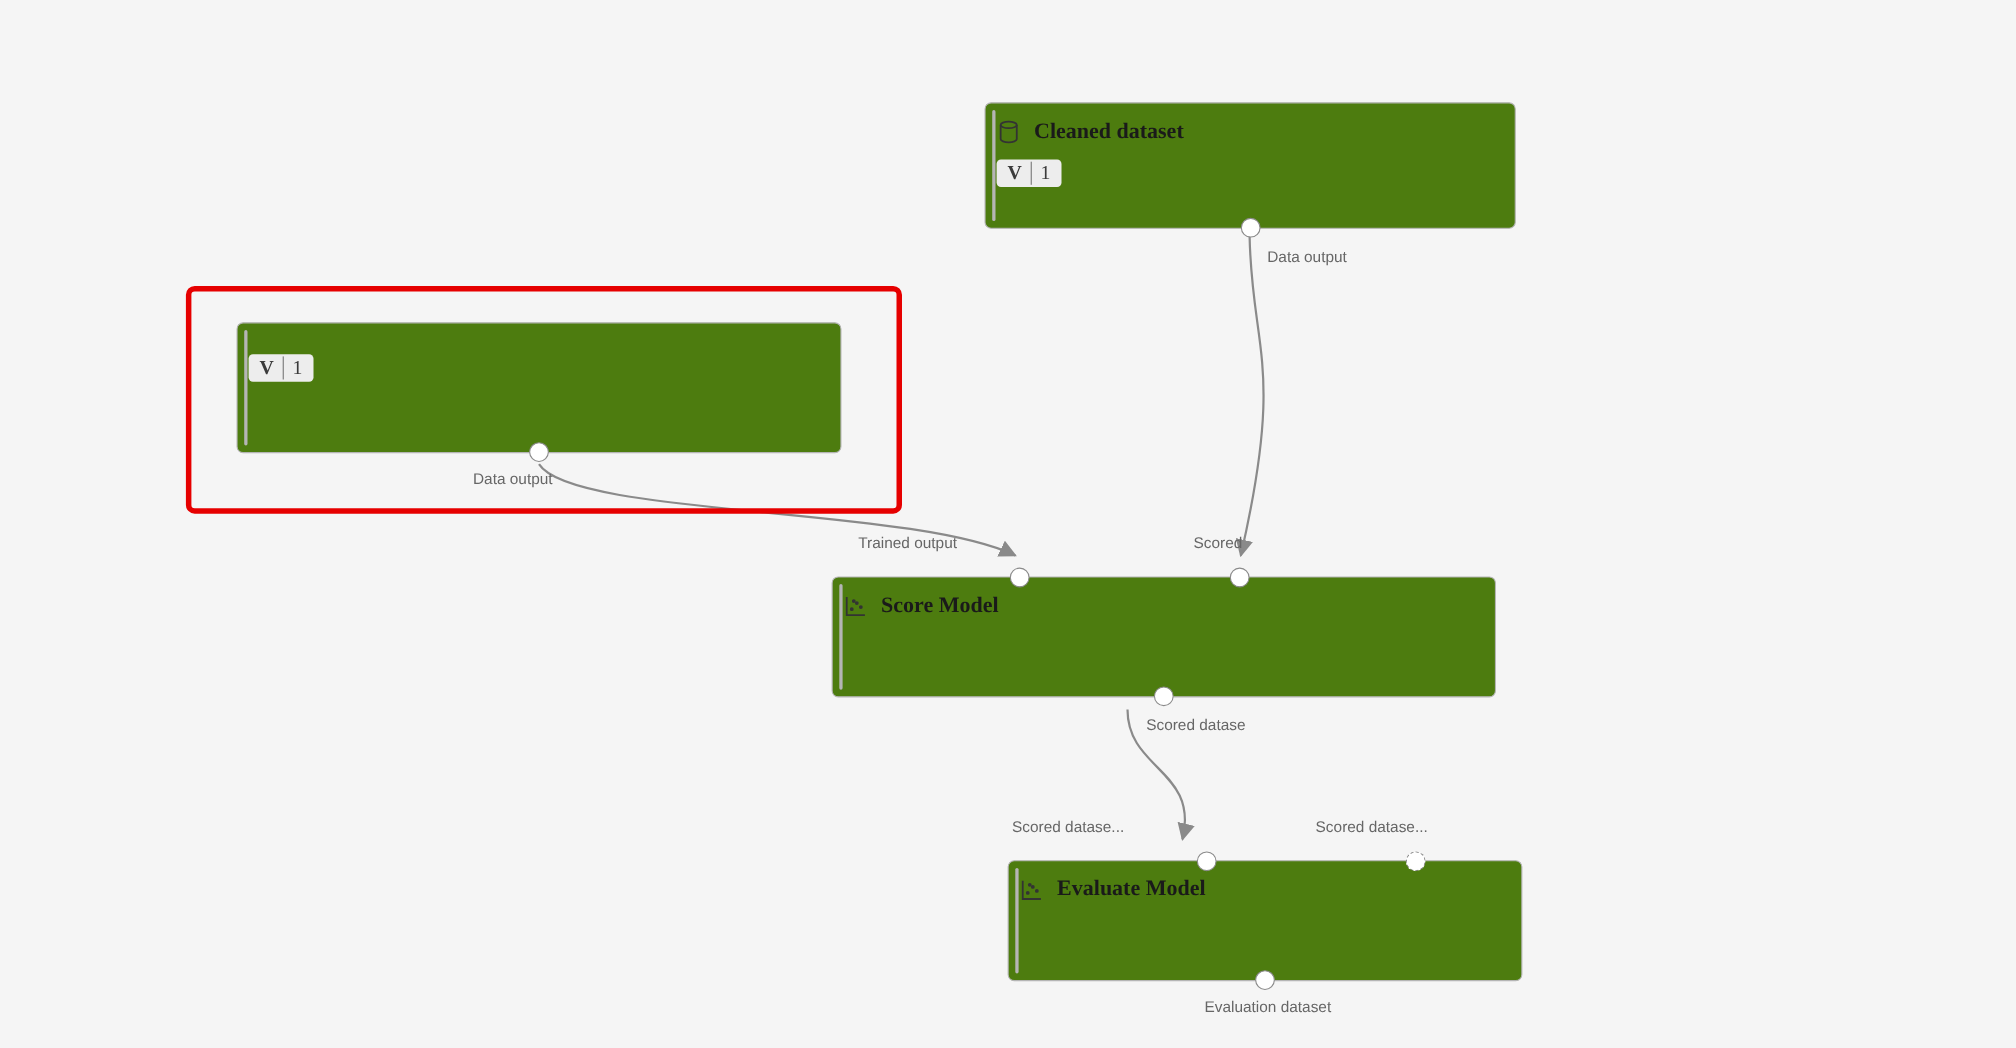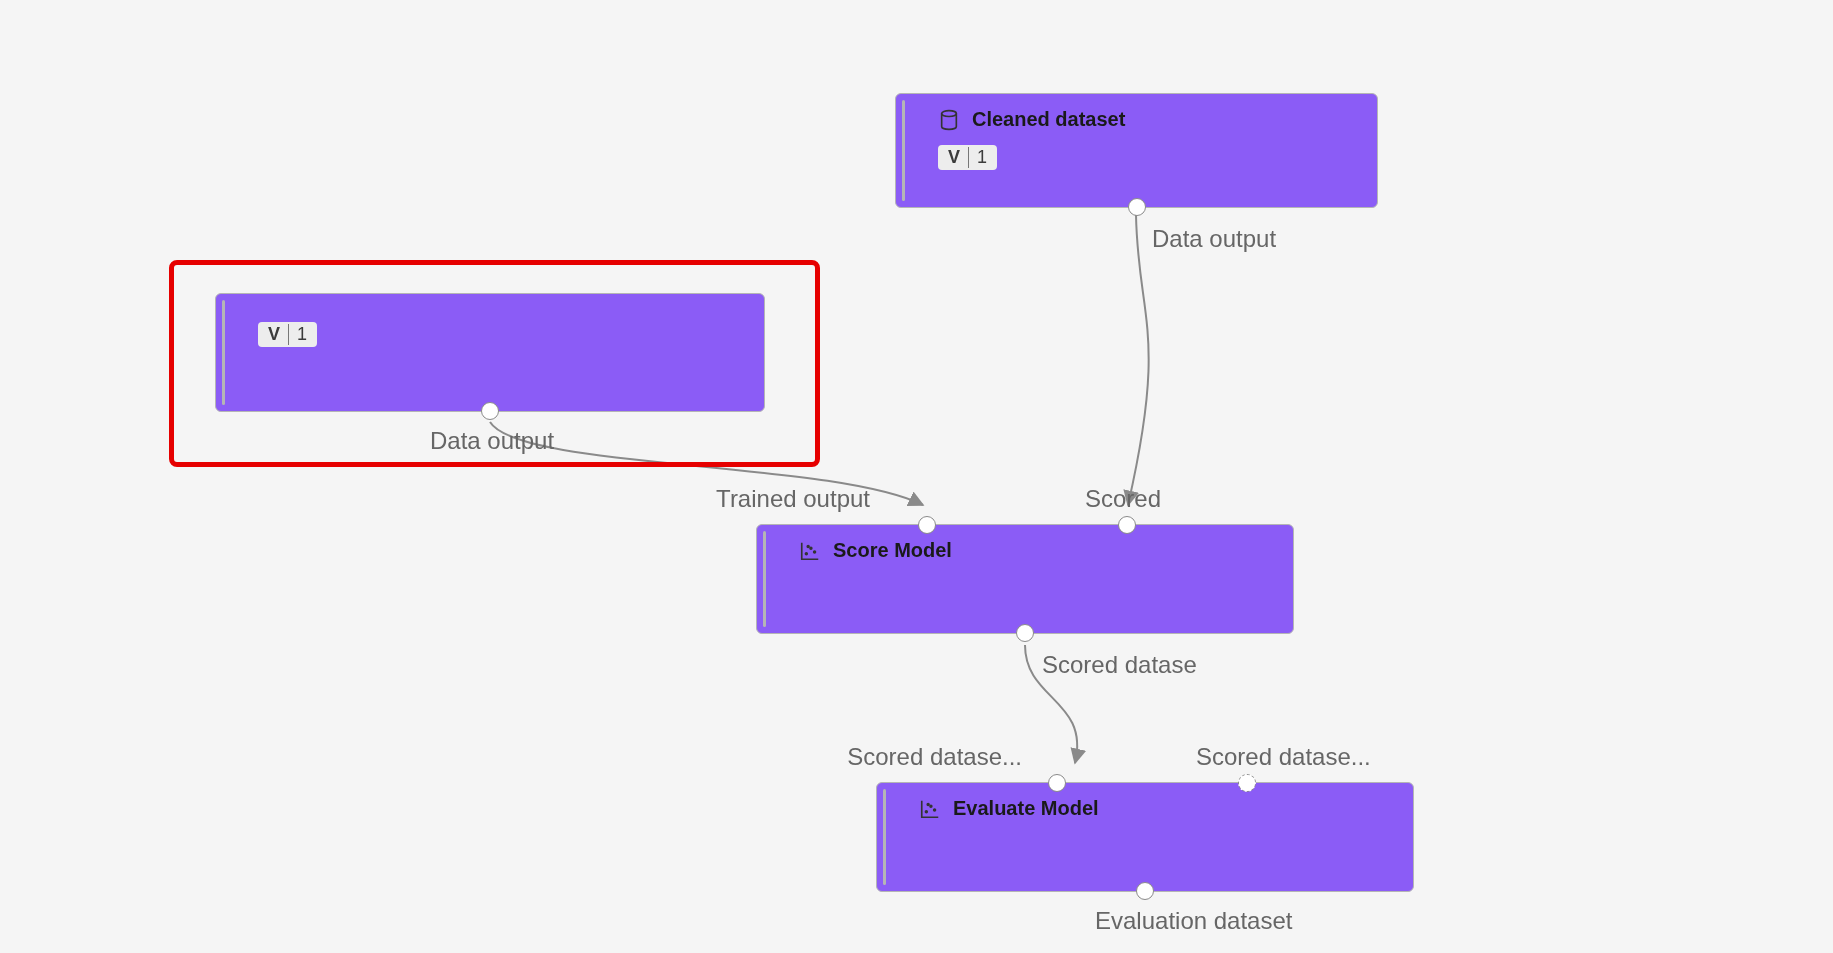"Cleaned dataset" .node { background: #8b5cf6 -> #4d7c0f; font-family: none -> Liberation Serif, serif; padding: 14px 18px 14px 32px -> 14px 18px 14px 0 }
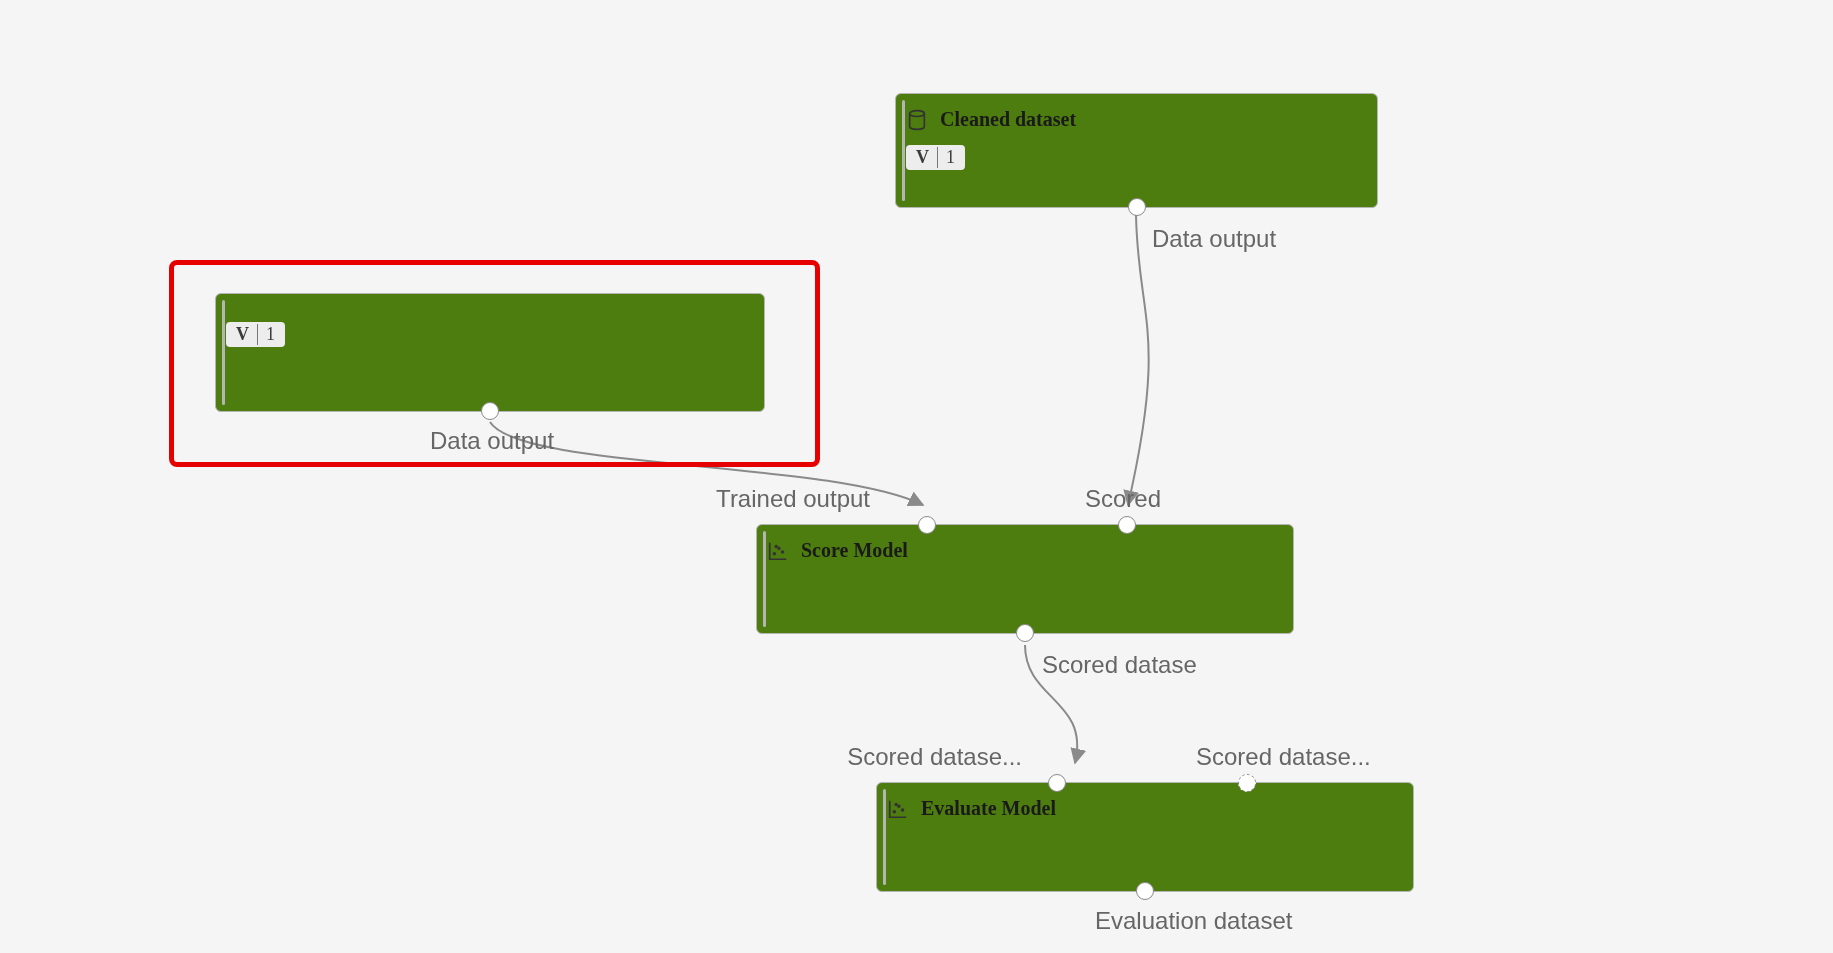"Data output" .port-label { font-size: 24px -> 14px }
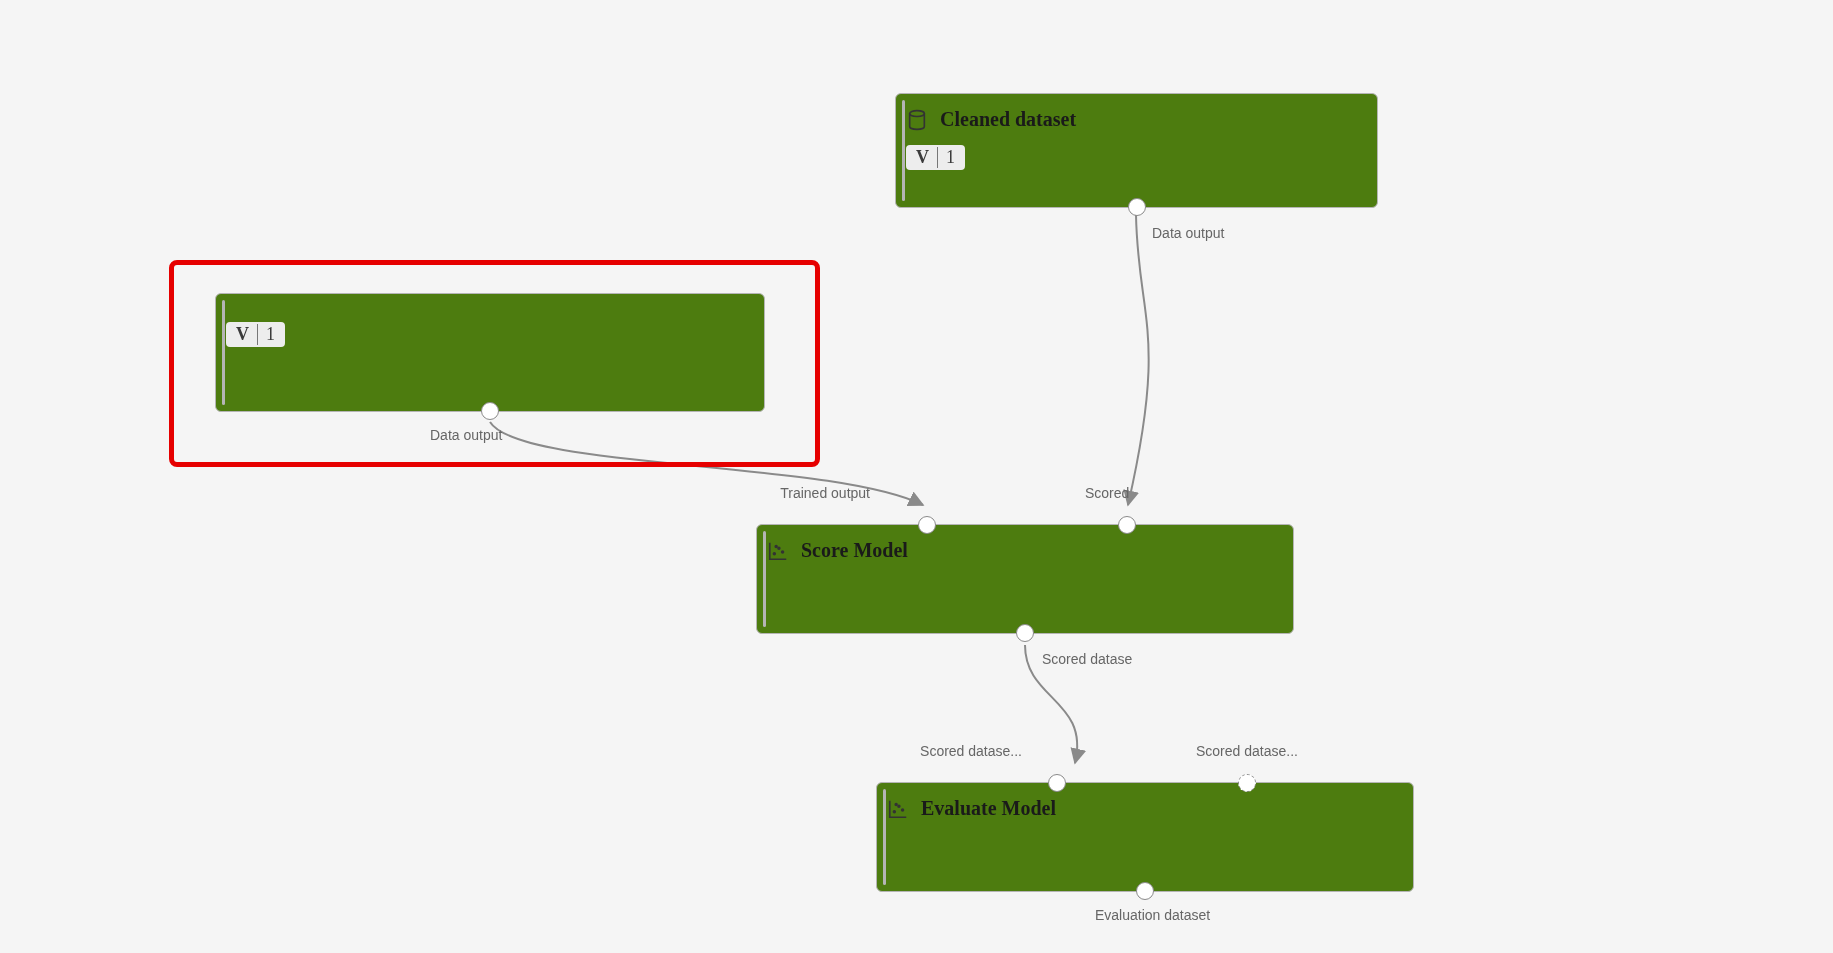"Score Model" div.node { width: 538px -> 604px }
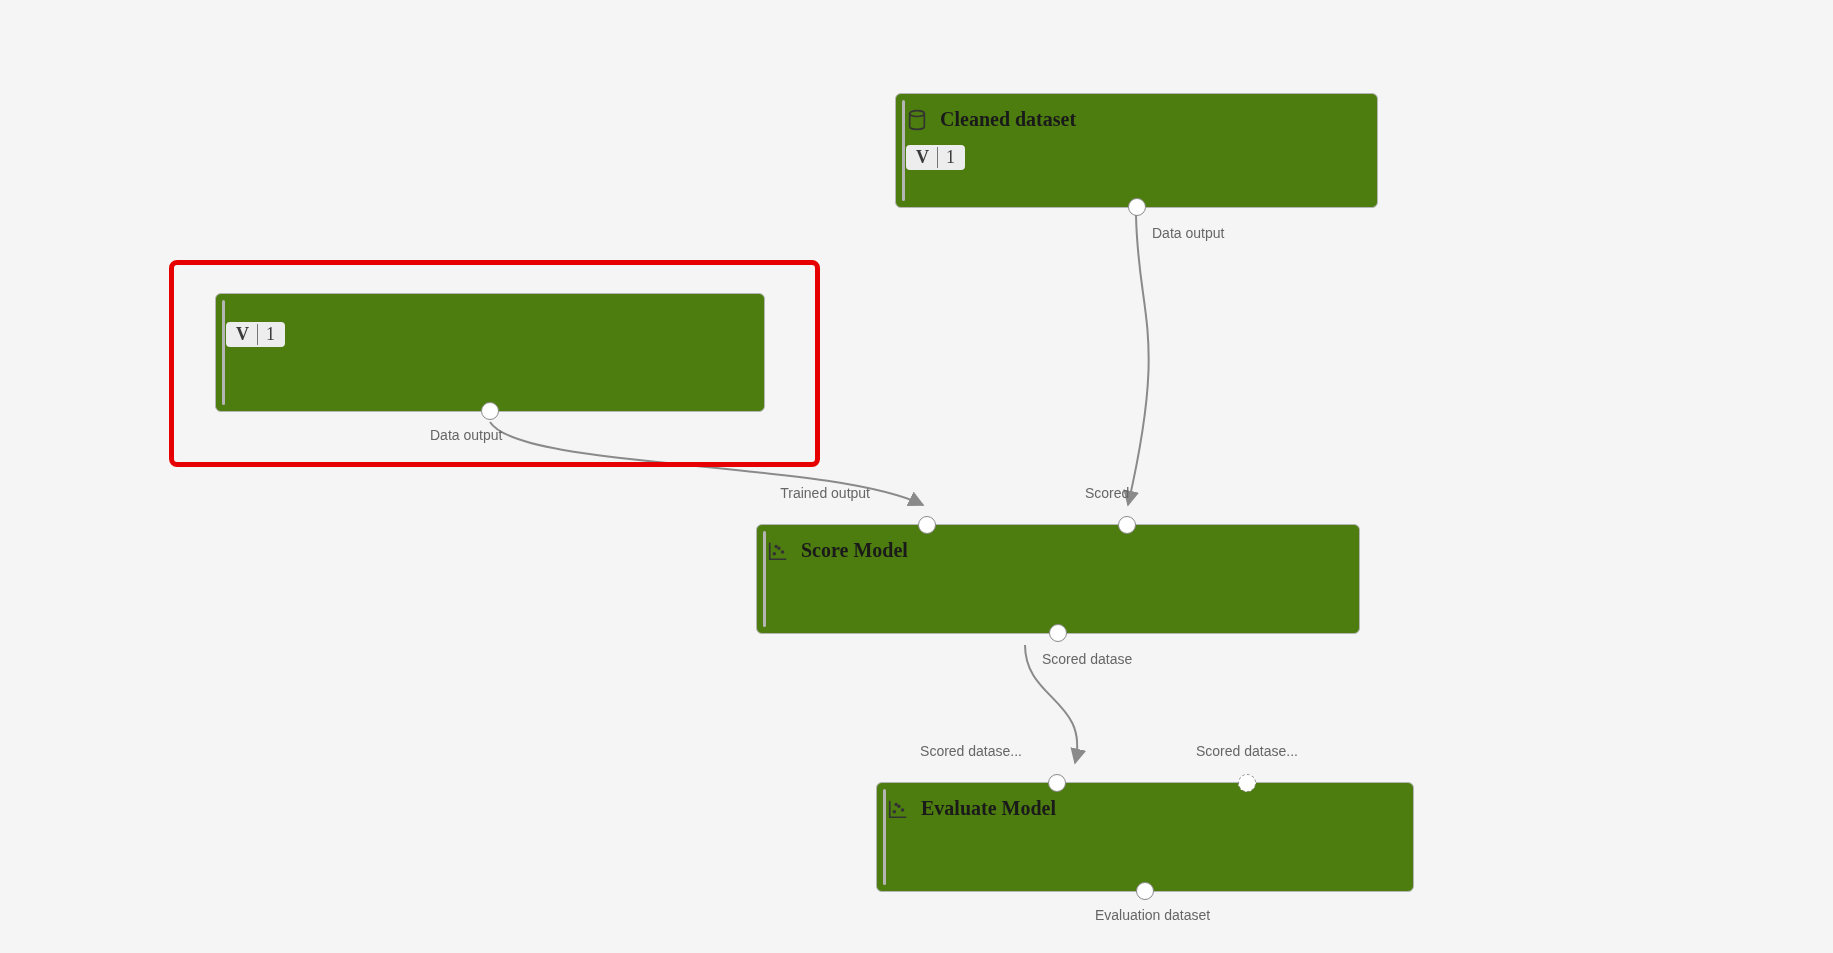"Evaluate Model" div.node { left: 876px -> 916px; width: 538px -> 468px }
